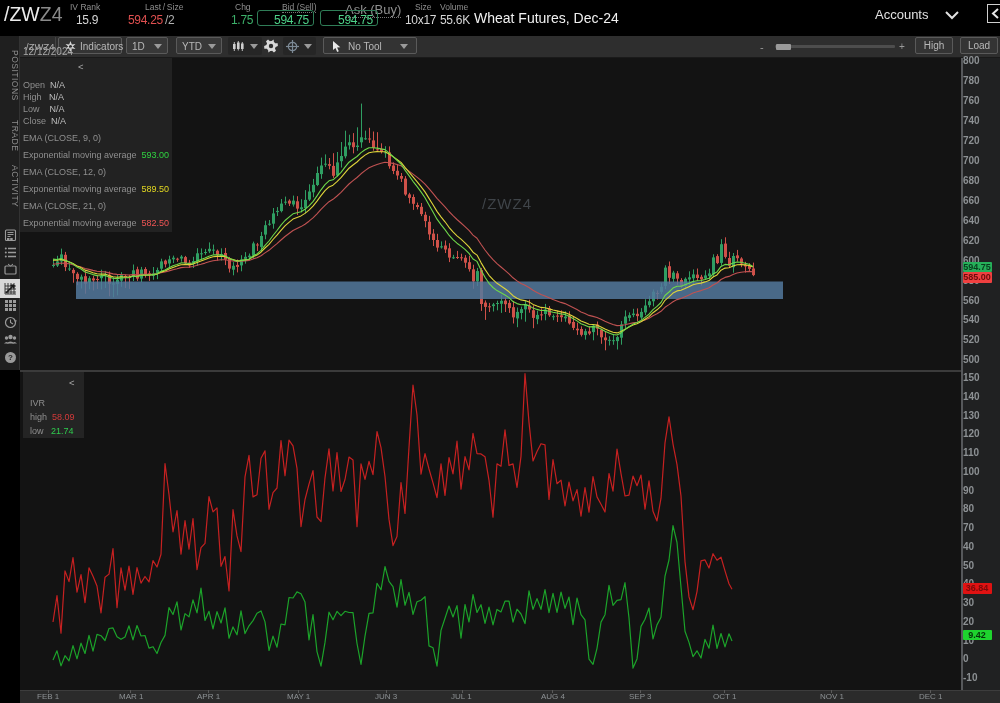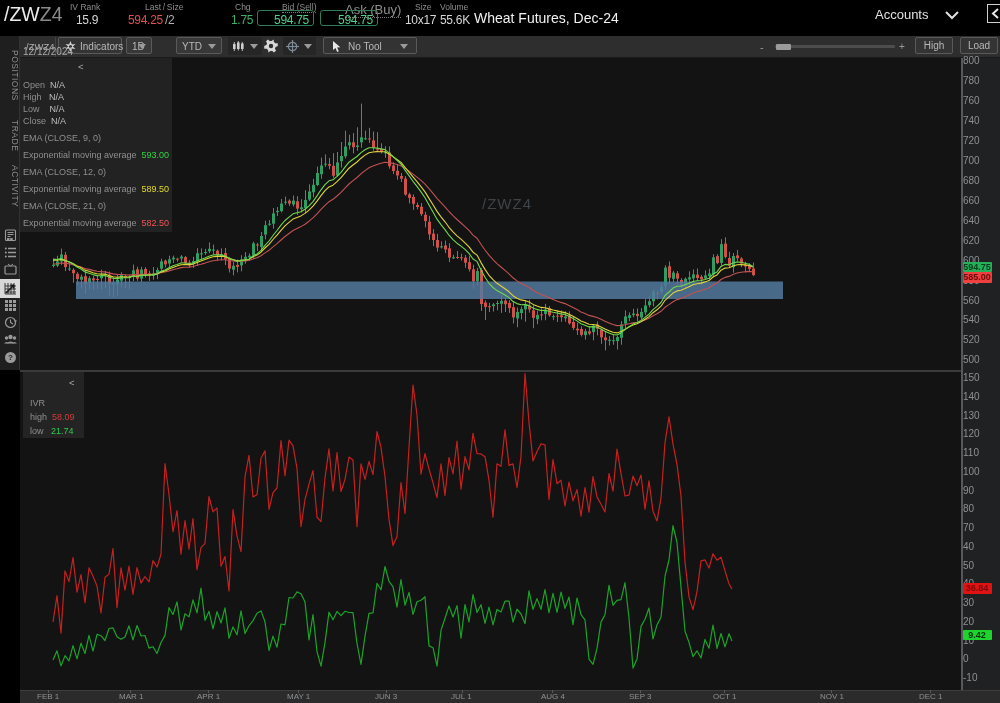"1D" div.tbbtn { width: 26px -> 42px }
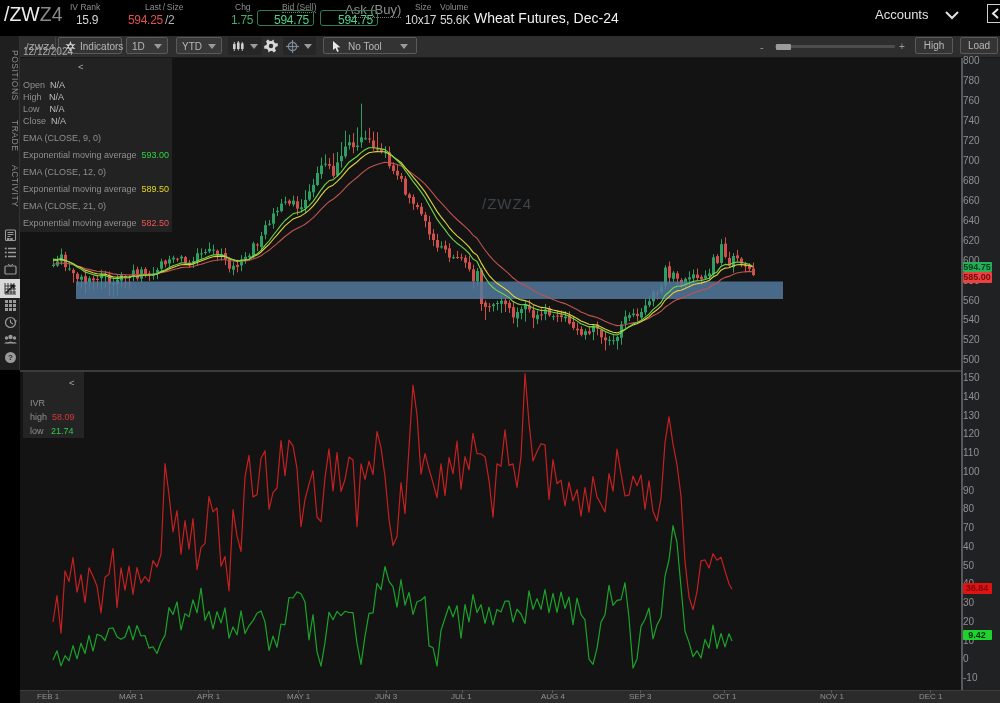"800" .axl { font-weight: none -> bold }
